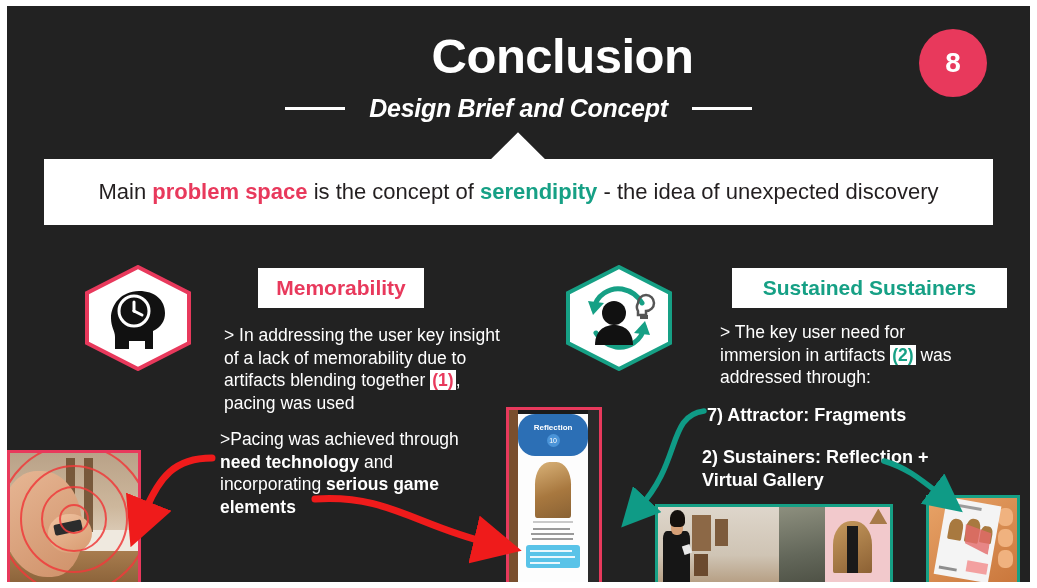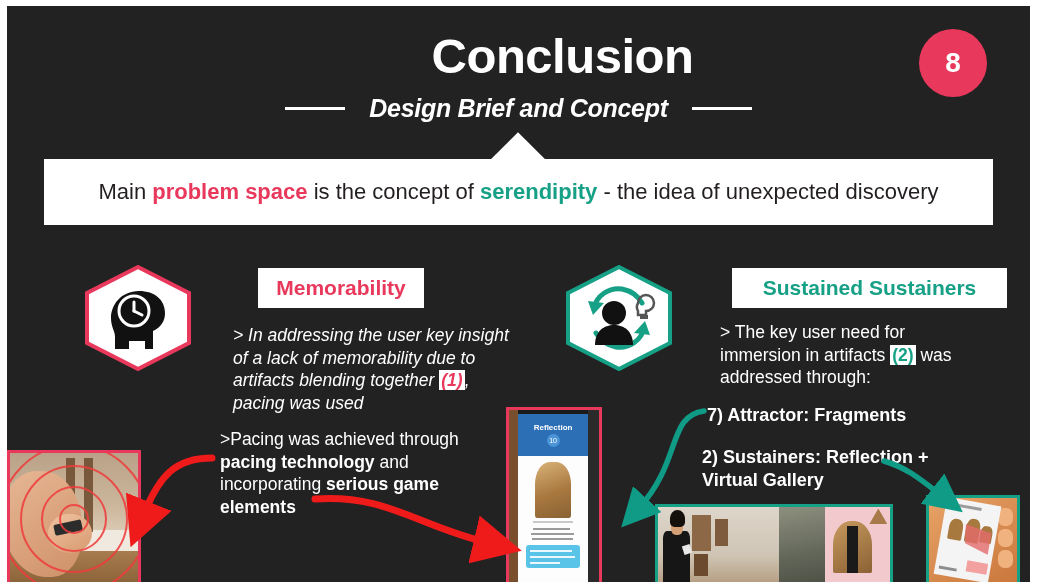"> In addressing the user" .mem-p1 { font-style: italic -> none; left: 226px -> 217px }
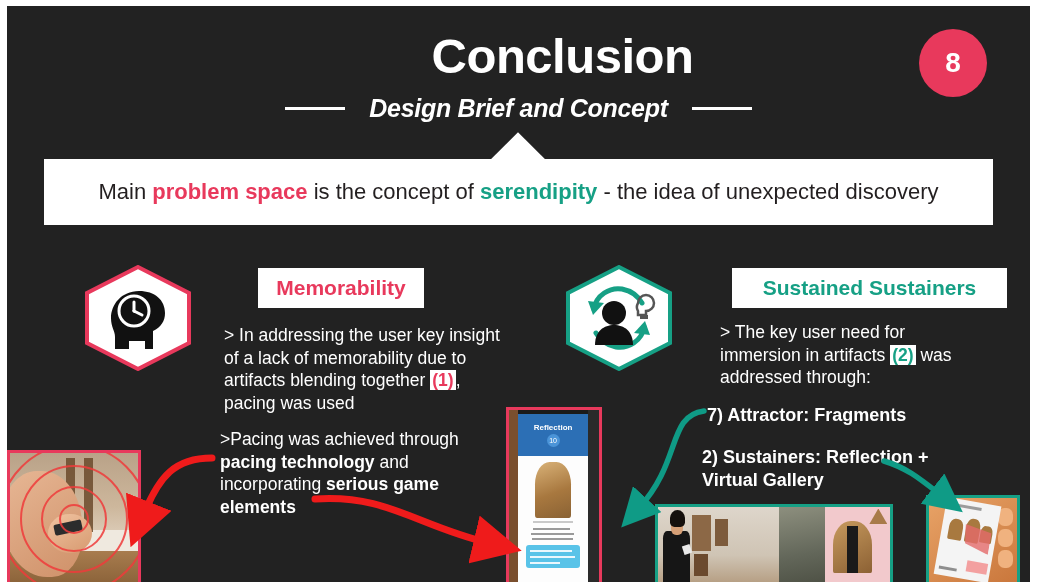"Reflection" .pm-head { border-radius: none -> 17px }
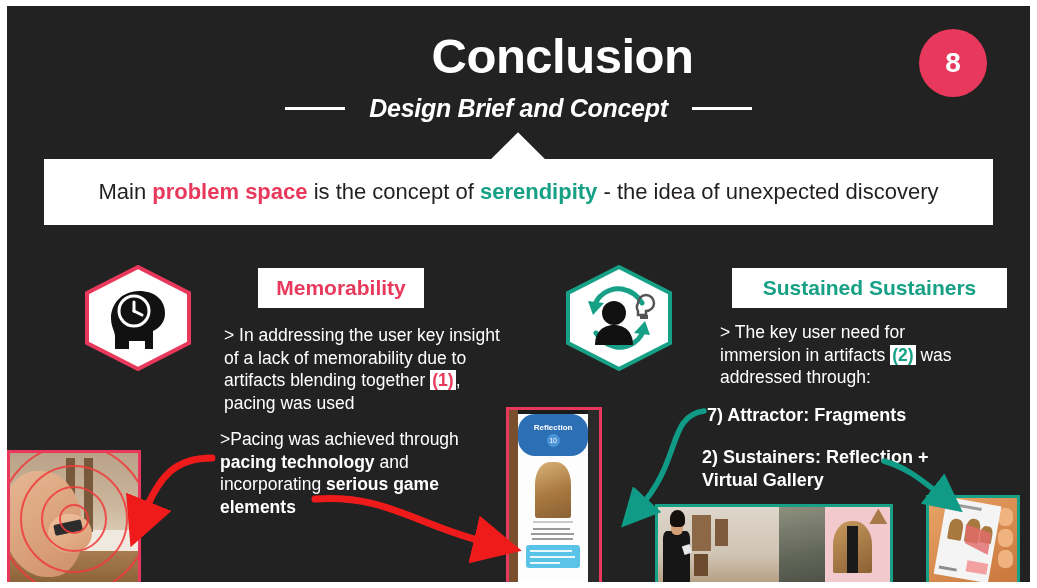"pacing technology" b { text: pacing -> need }
